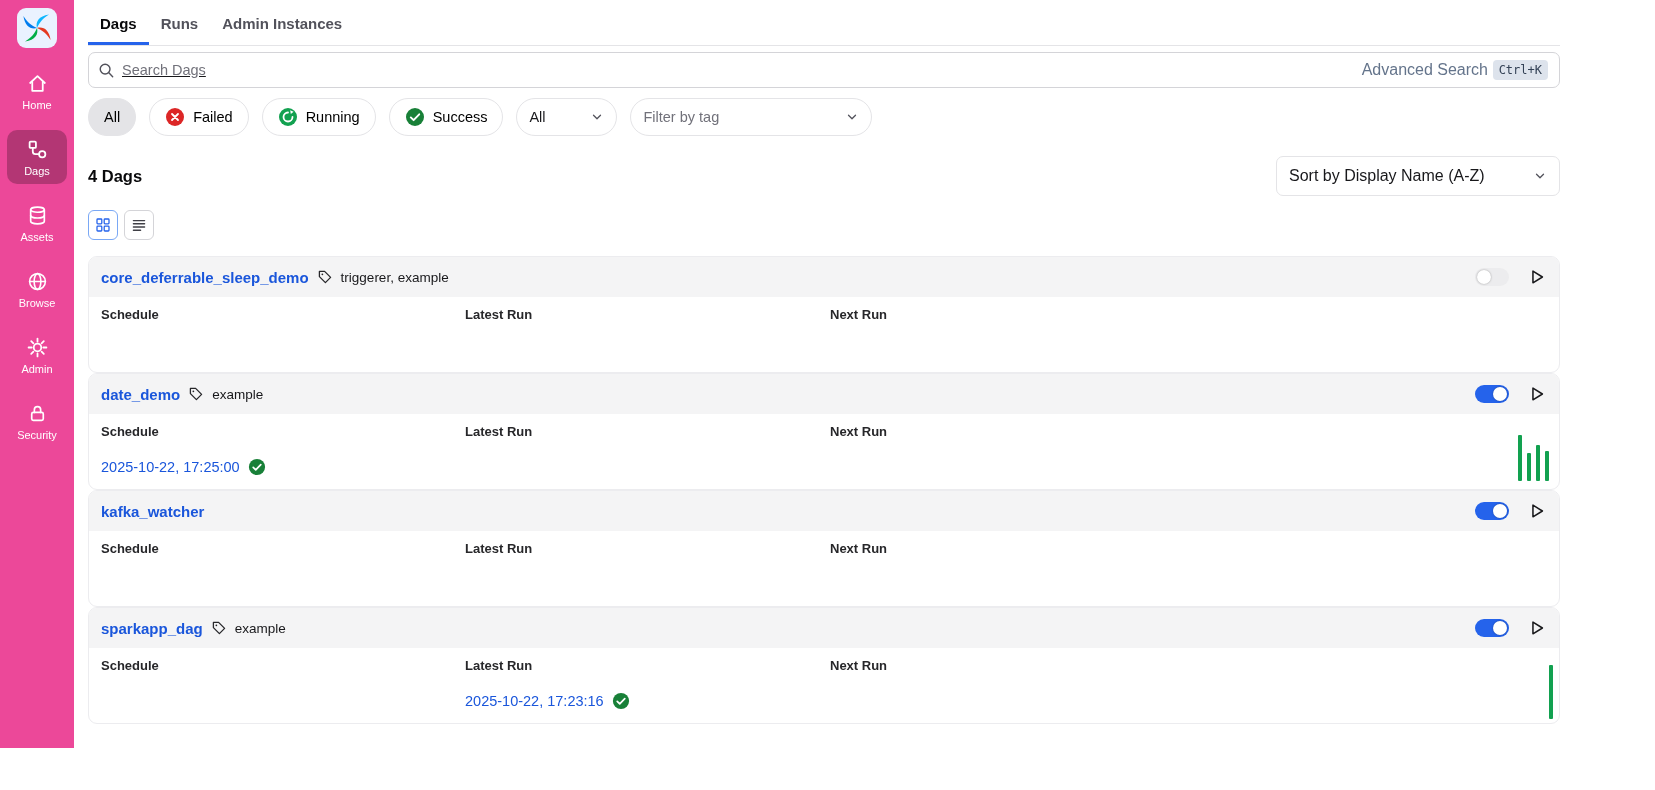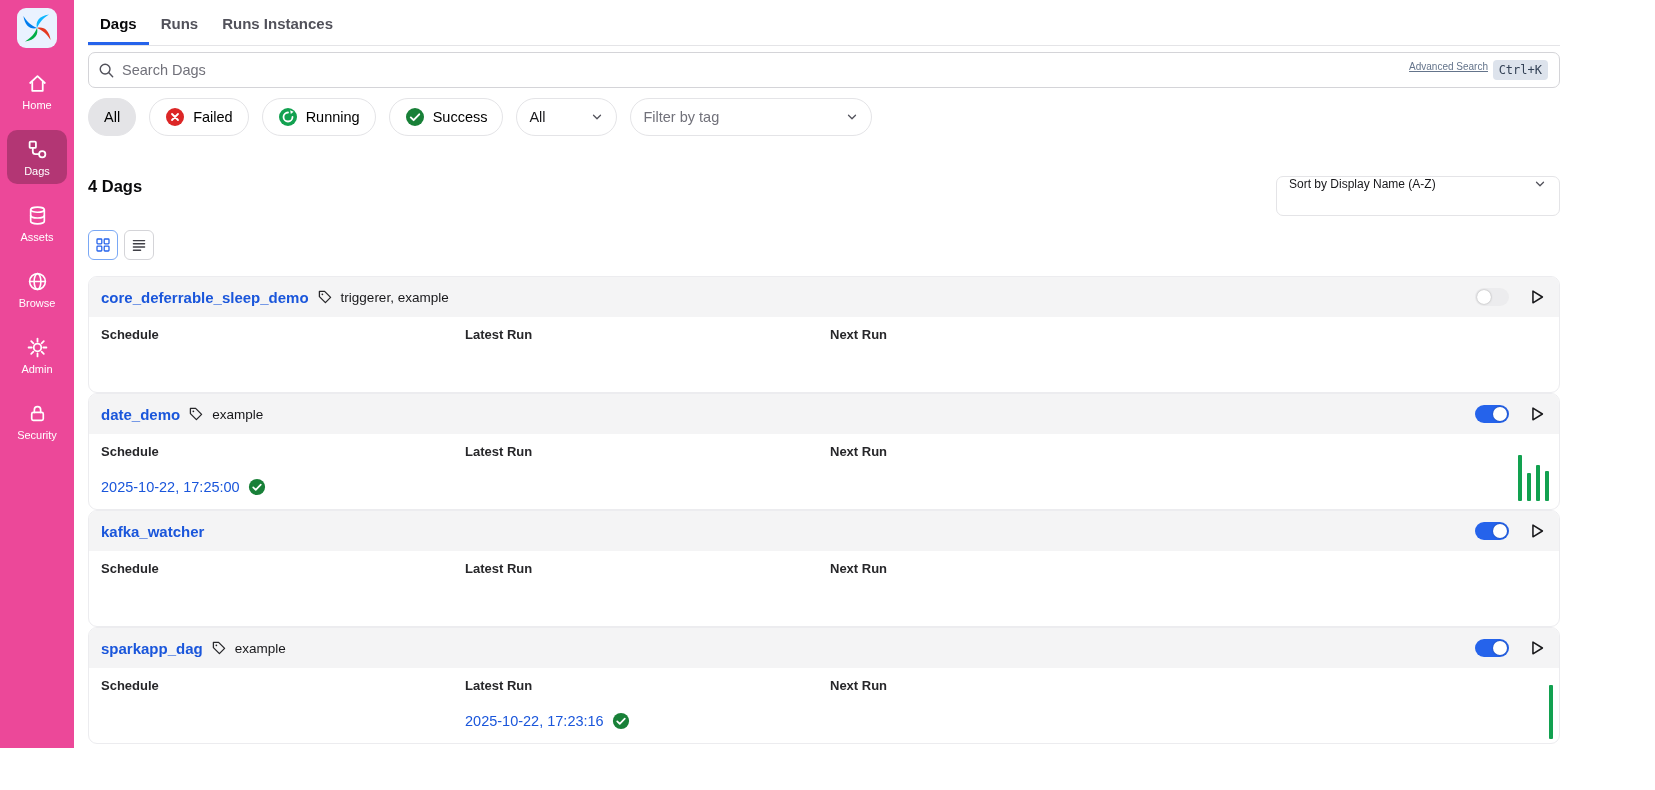"Runs Instances" div.tab { text: Runs -> Admin }
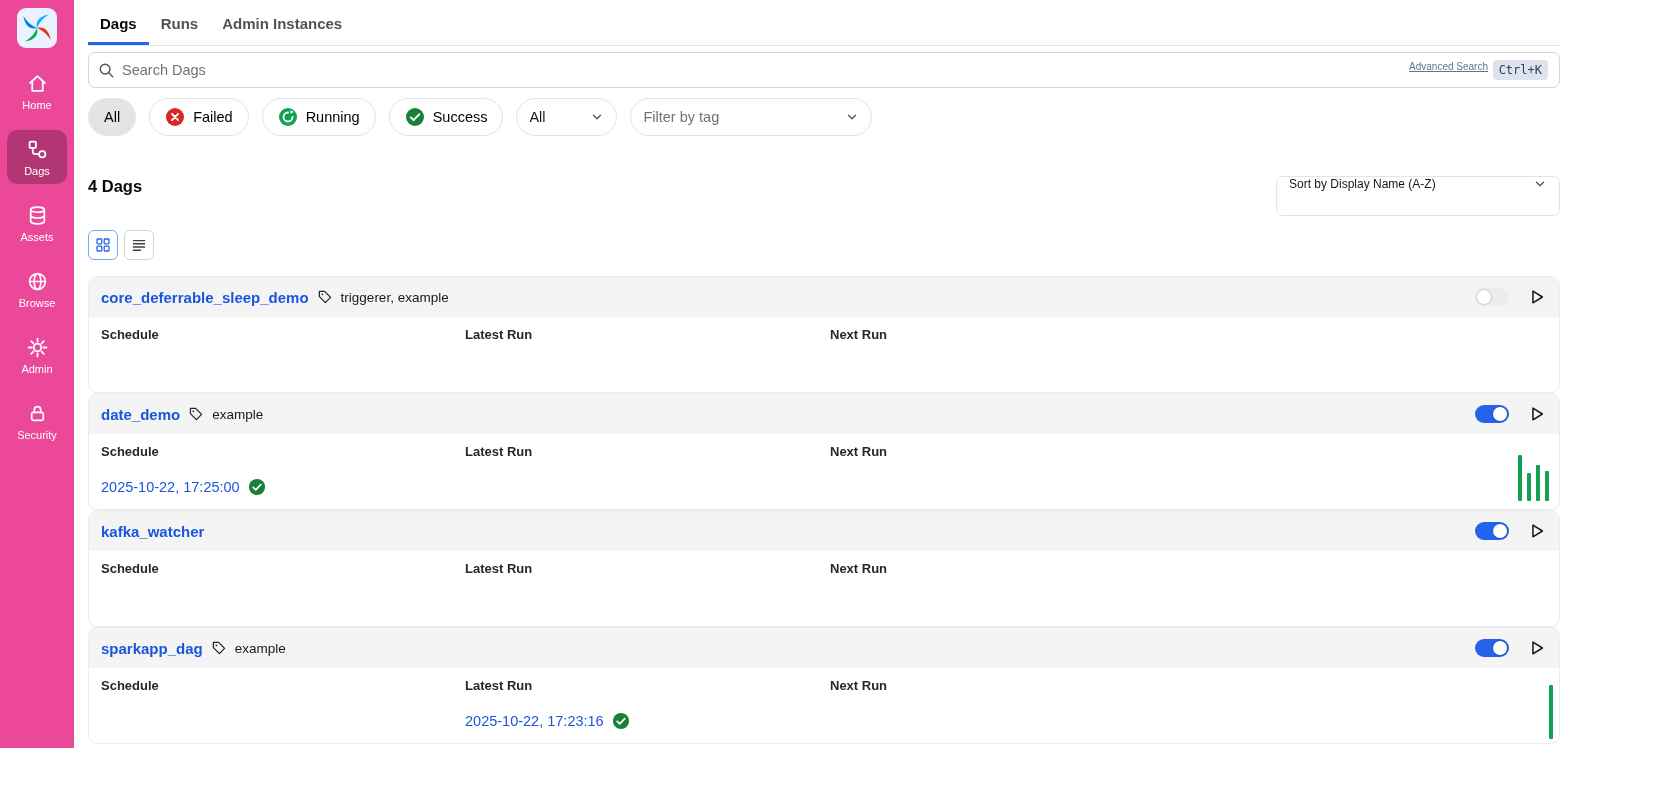"Search Dags" .search-input { text-decoration: none -> underline }
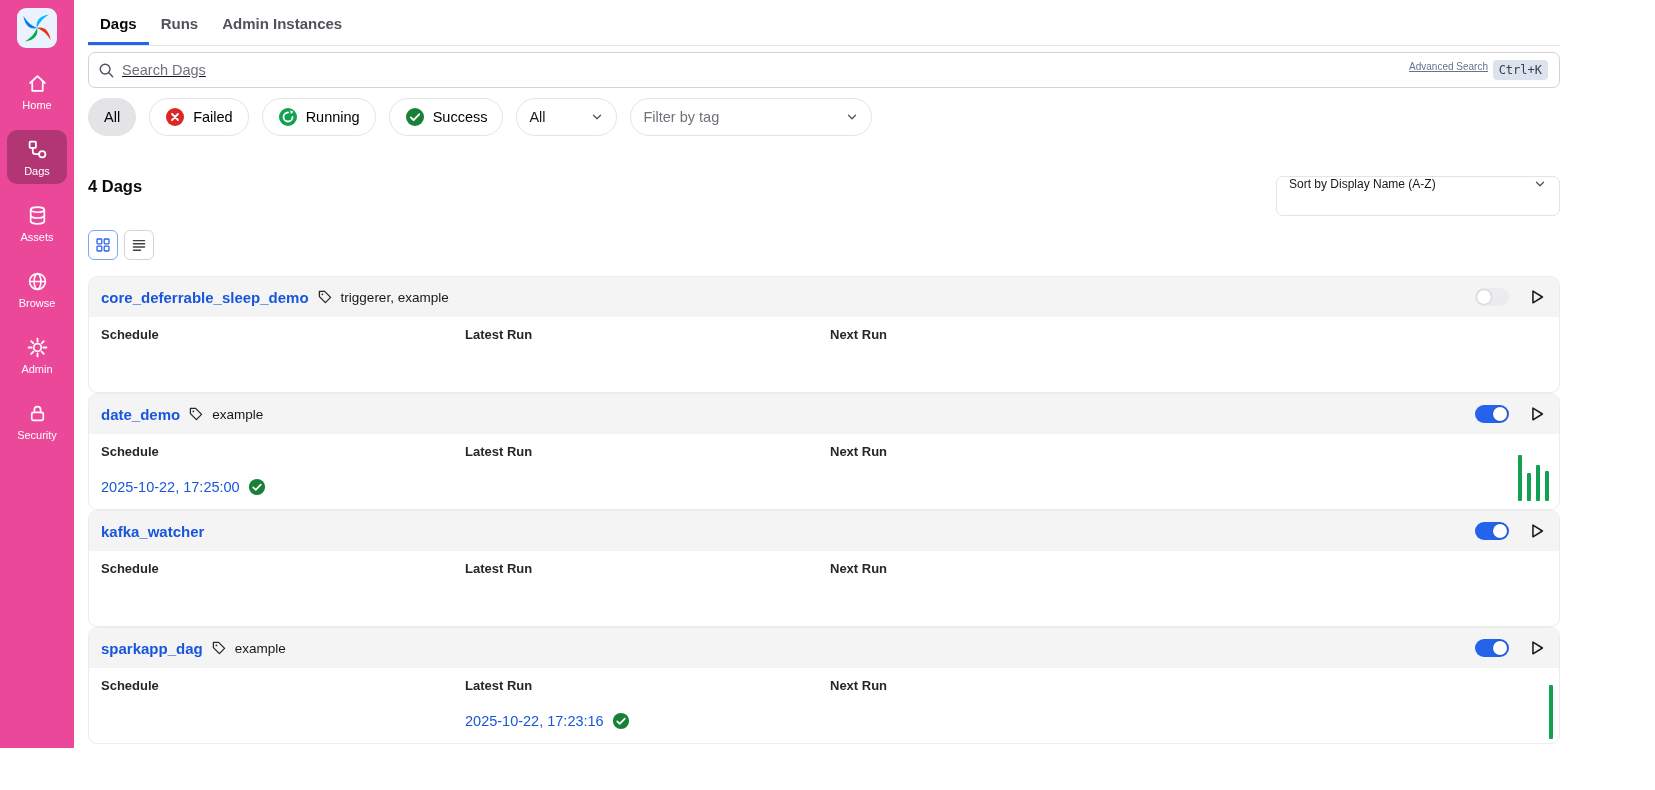"Advanced Search" .advanced-link { font-size: 10px -> 16px; text-decoration: underline -> none }
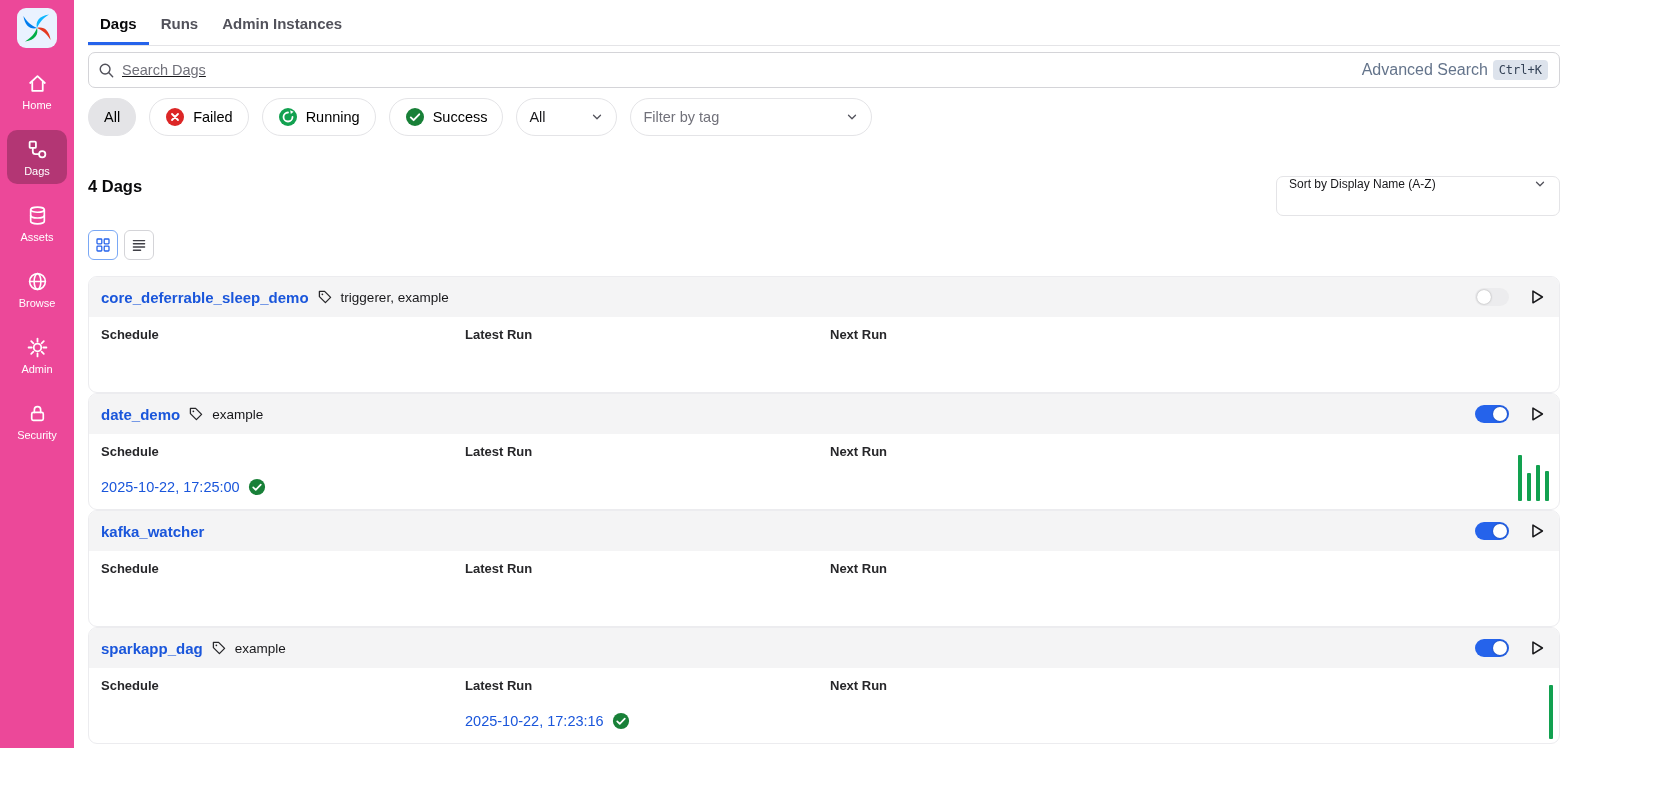"Sort by Display Name (A-Z)" .select-sort { align-items: flex-start -> center; font-size: 12px -> 16px; margin-top: 20px -> none }
